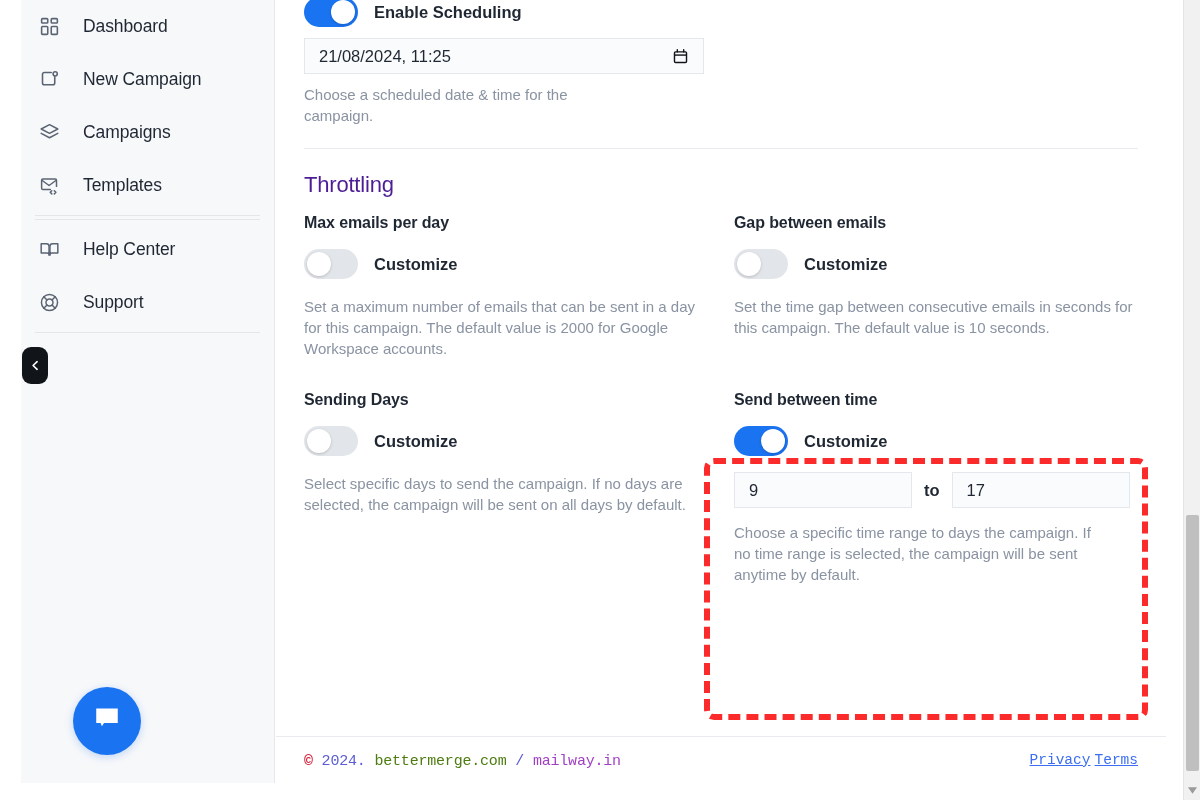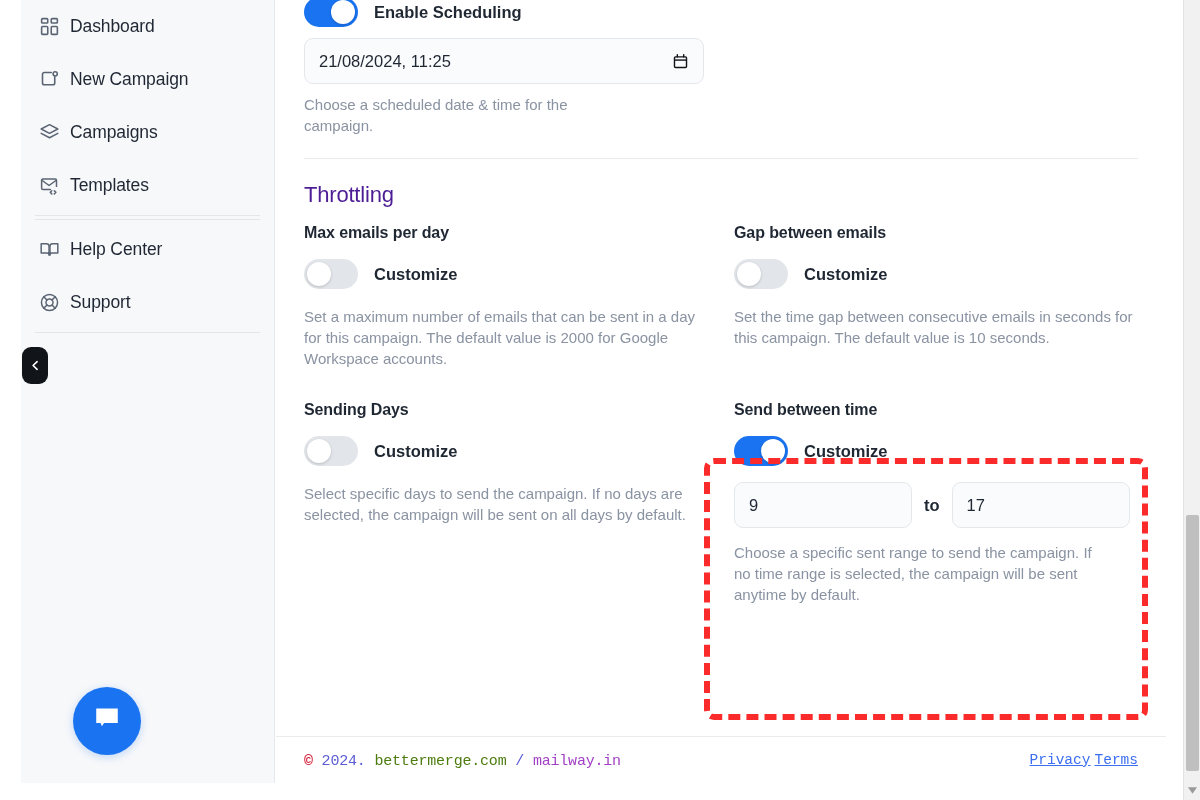"Dashboard" .nav-item { gap: 10px -> 23px }
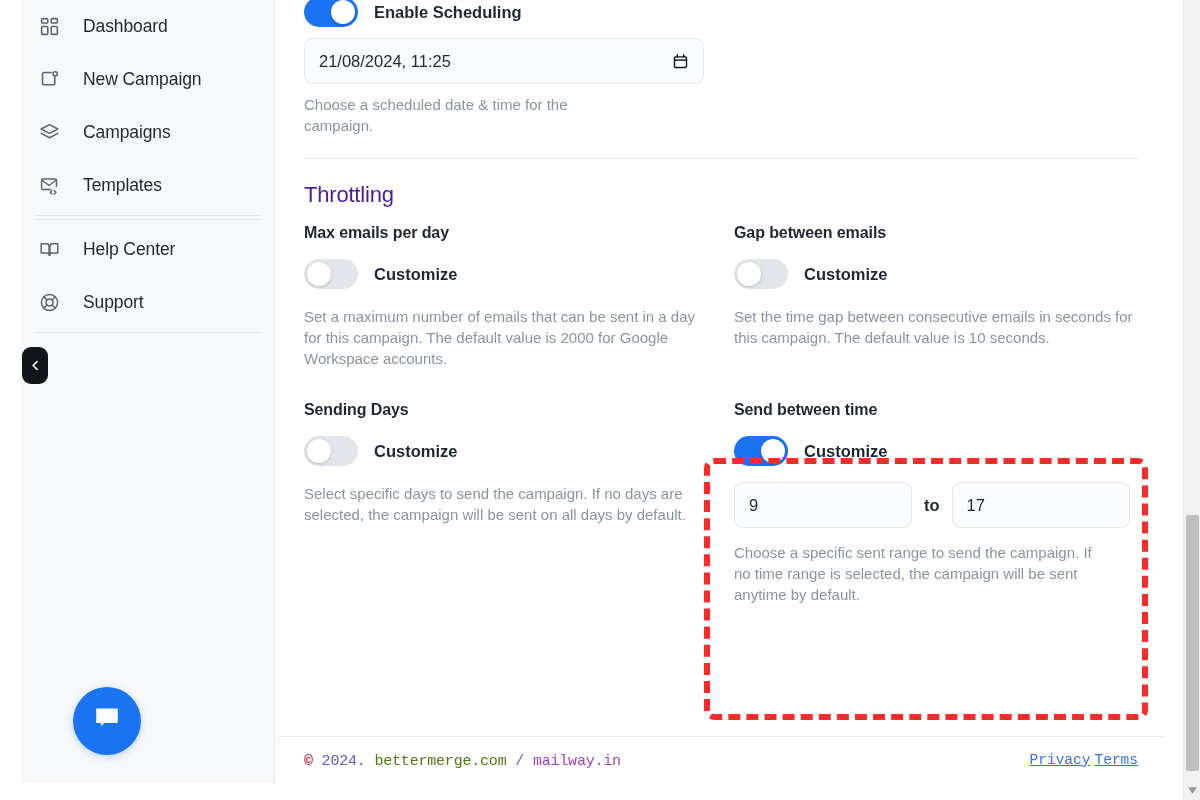"21/08/2024, 11:25" .inp { border-radius: 9px -> 0; height: 46px -> 36px }
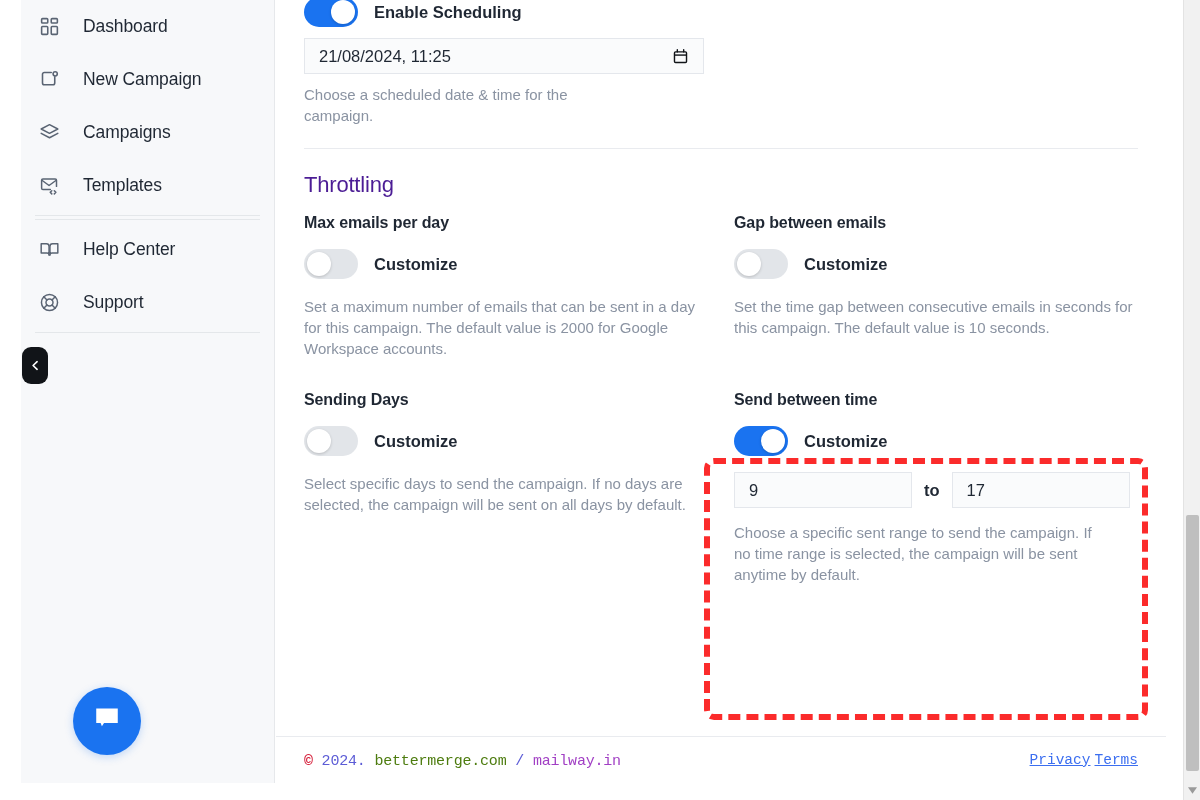"Choose a specific sent range" div.helper { text: sent range to send -> time range to days }
